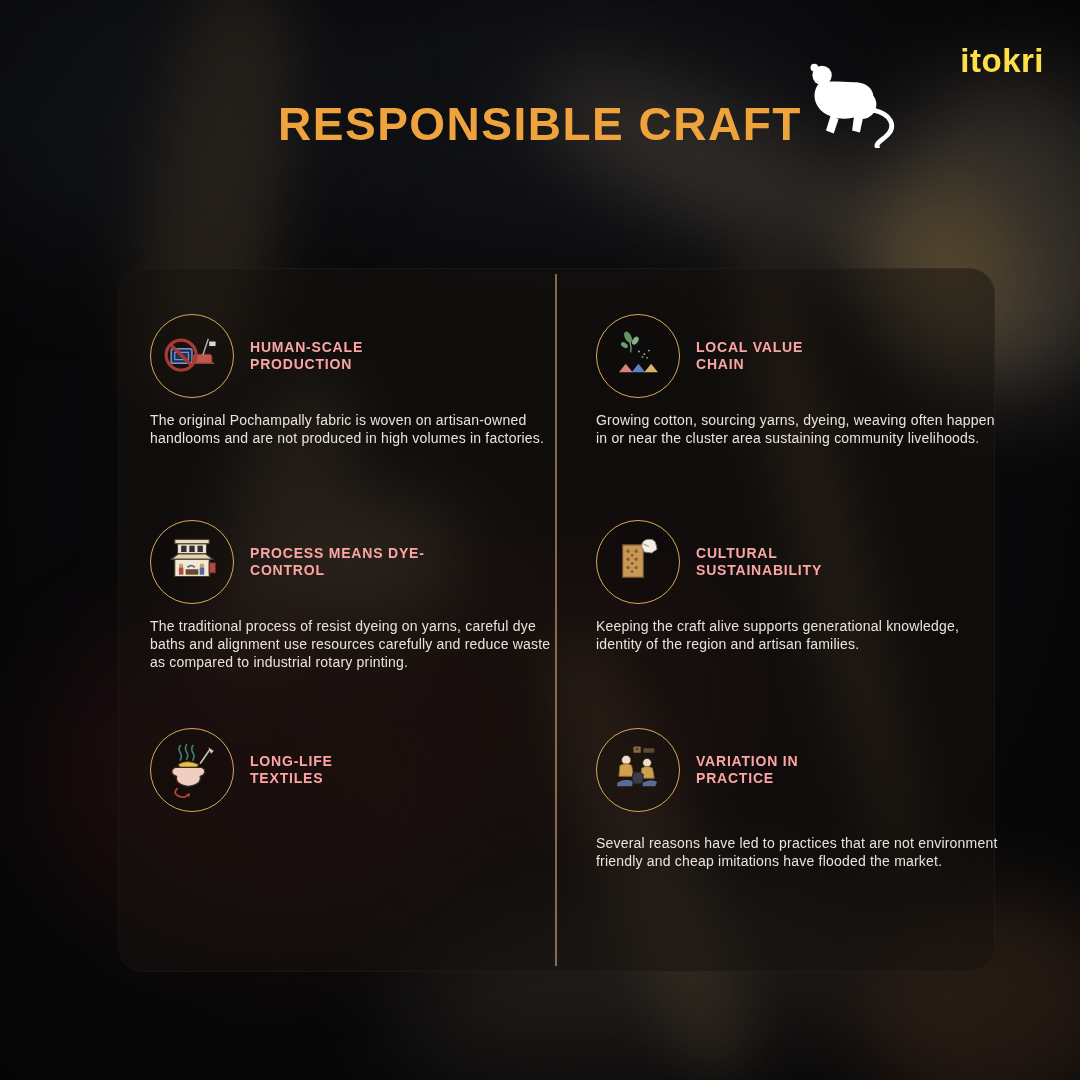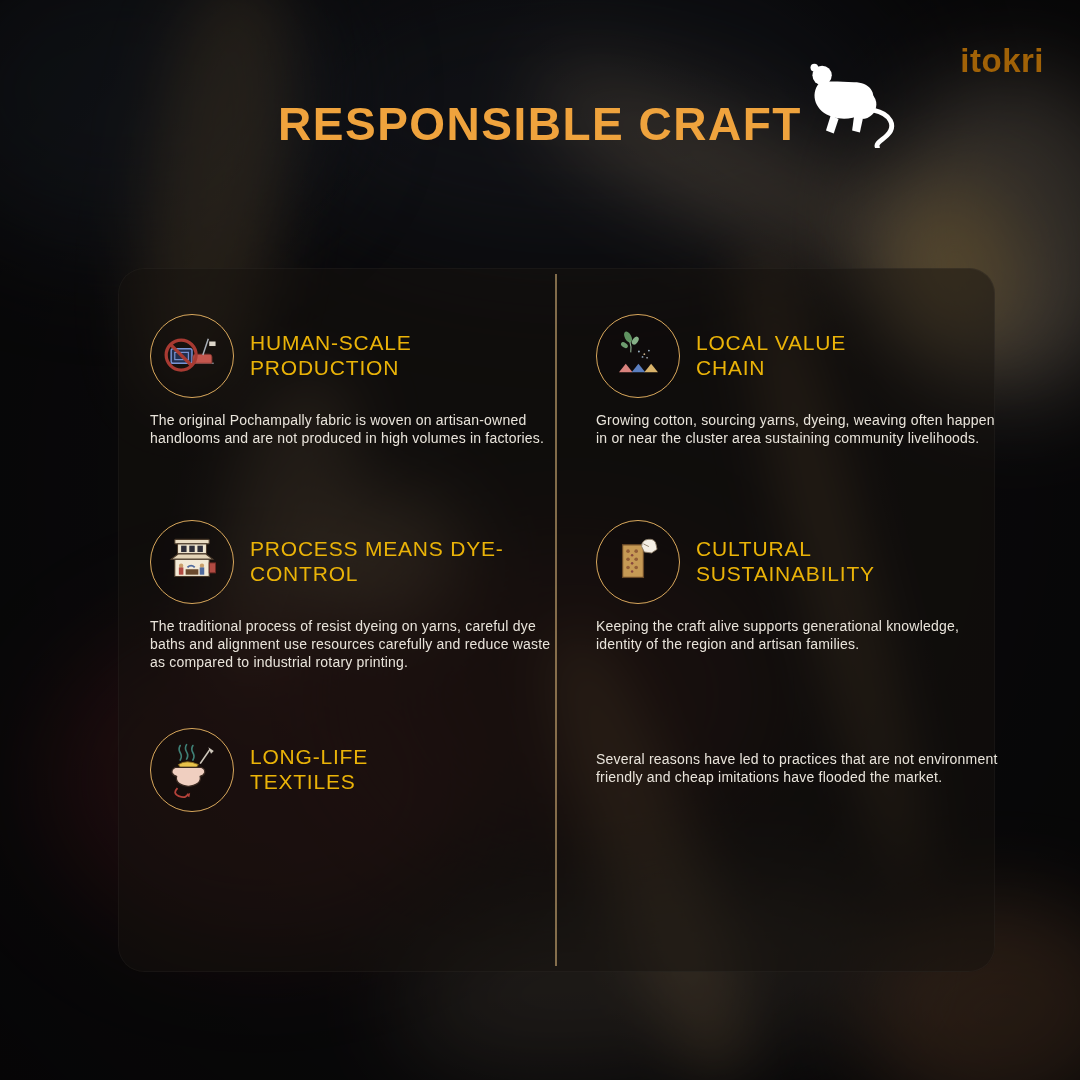"itokri" .logo { color: #a16207 -> #fde047 }
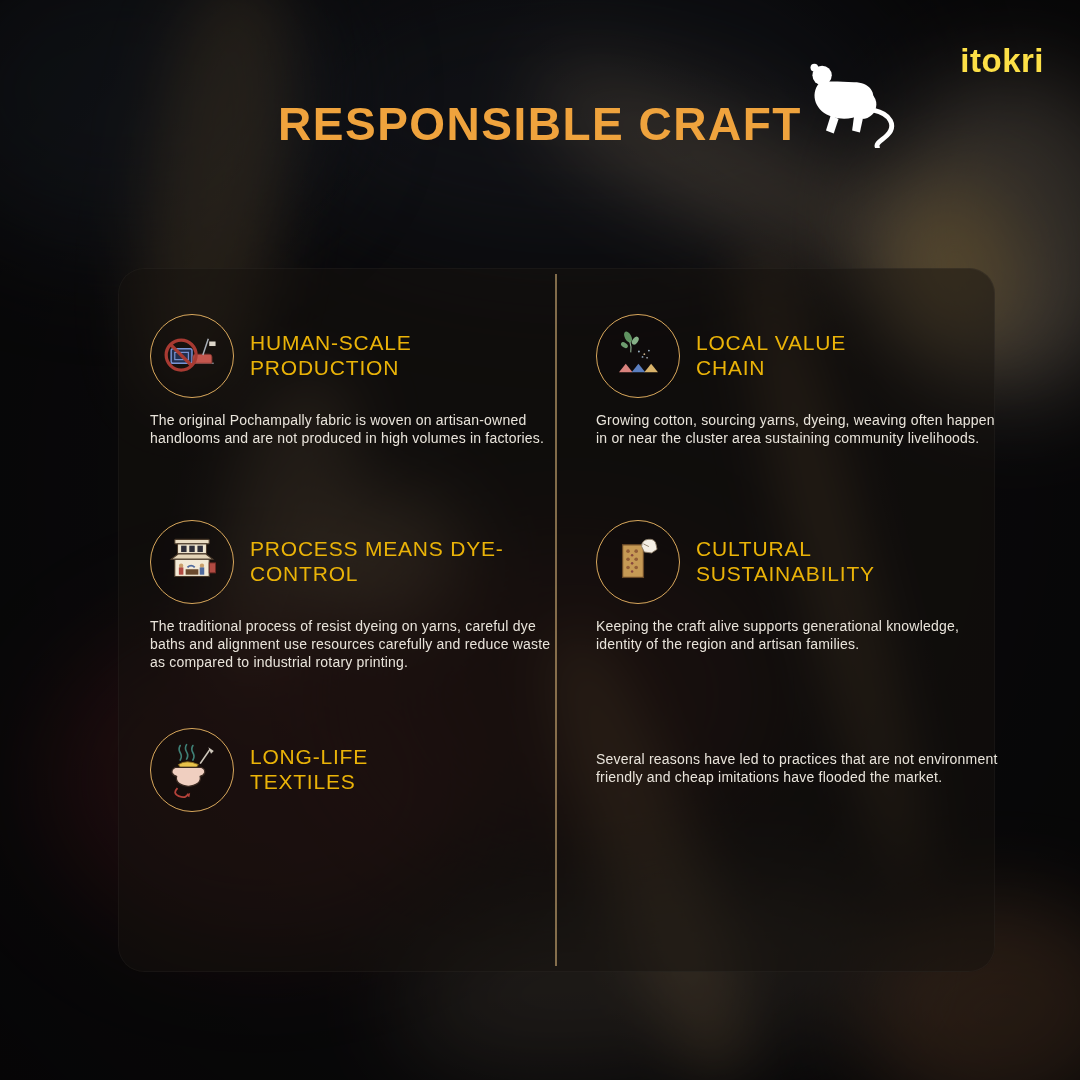"HUMAN-SCALE" .cell-title { color: #eab308 -> #fca5a5; font-size: 21px -> 14px; font-weight: normal -> bold }
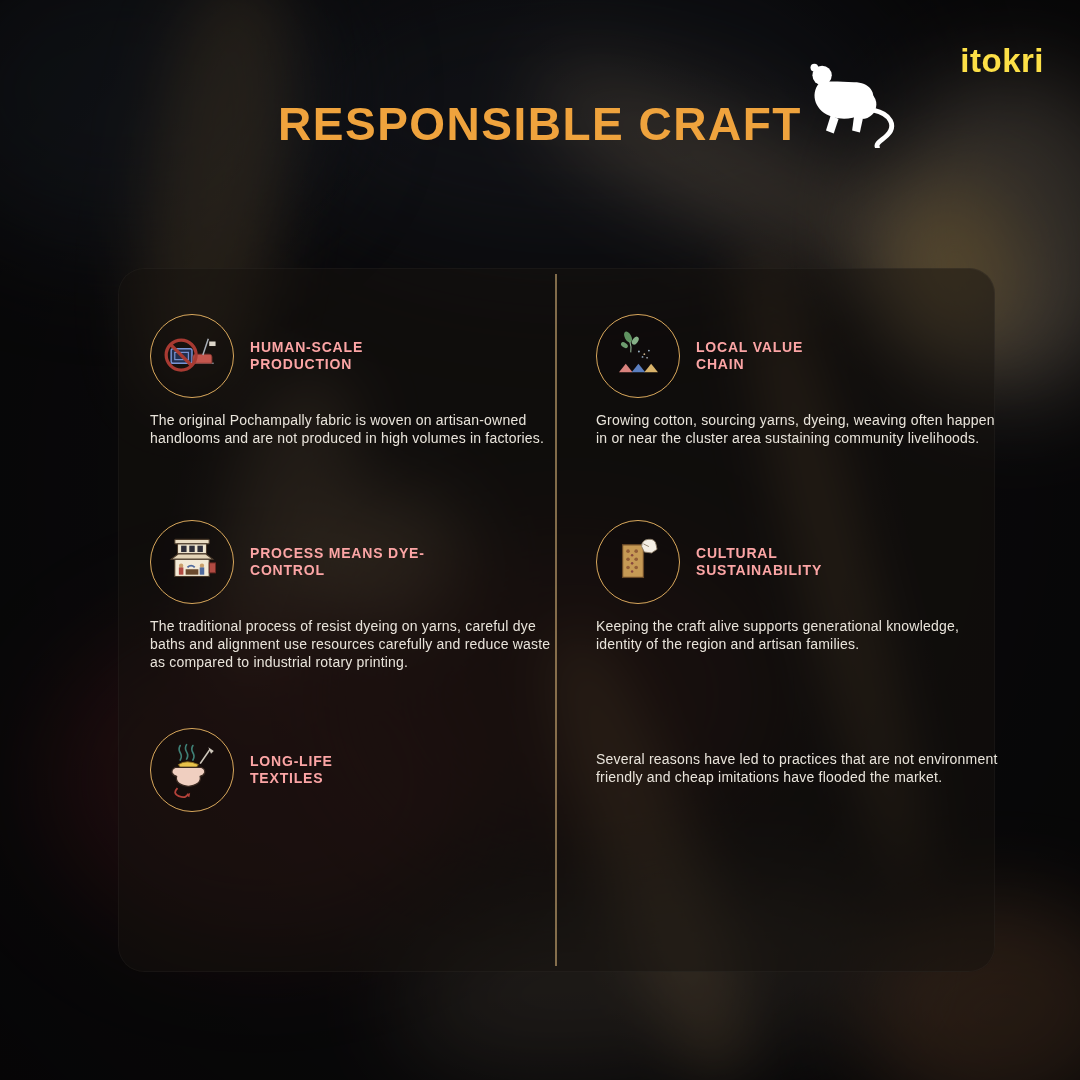"VARIATION IN" div.cell-head { html: none -> <div> <div> <svg> <rect></rect> <rect></rect> <circle></circle> <circle></circle> <path></path> <path></path> <circle></circle> <path></path> <path></path> <path></path> </svg> </div> <div> <span>VARIATION IN</span> <span>PRACTICE</span> </div> </div> }
